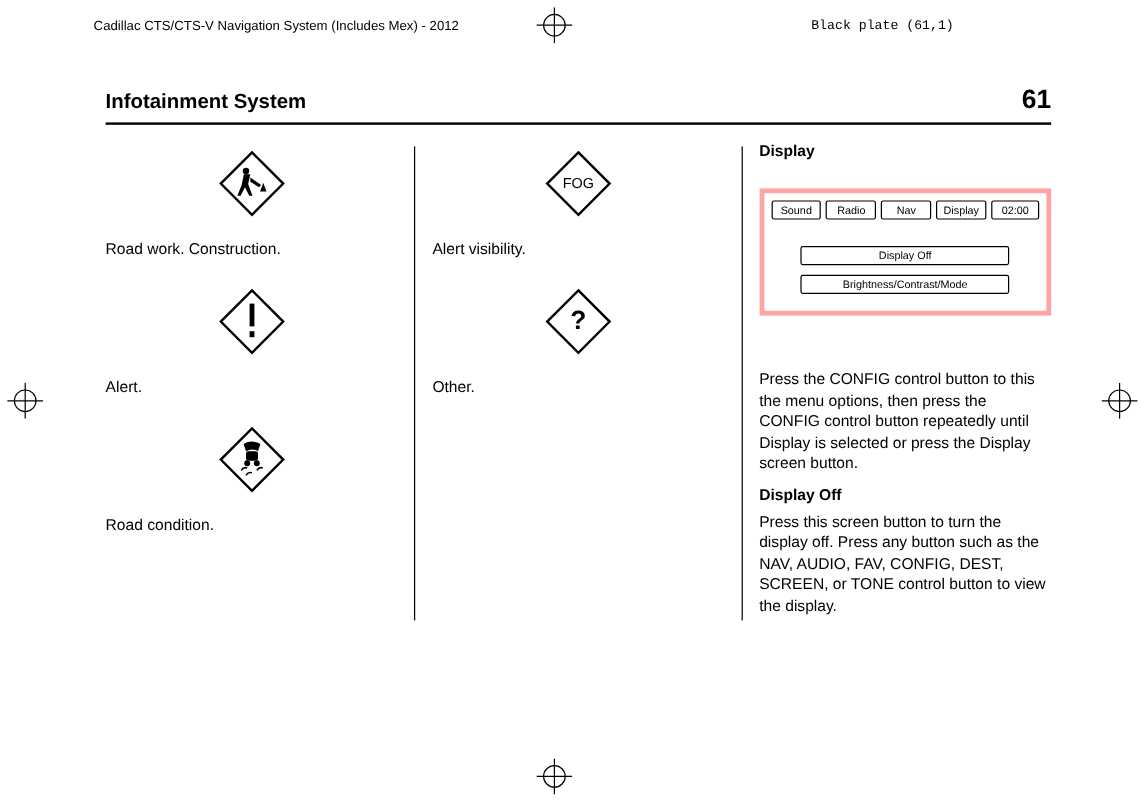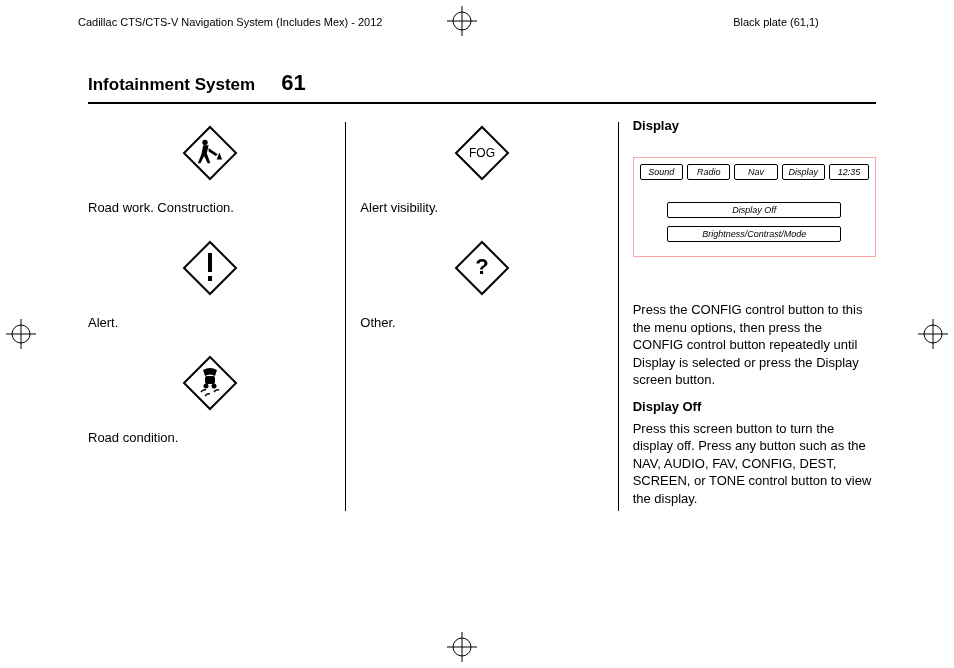"Black plate (61,1)" .top-meta .right { font-family: none -> Liberation Mono, monospace; text-align: center -> left }
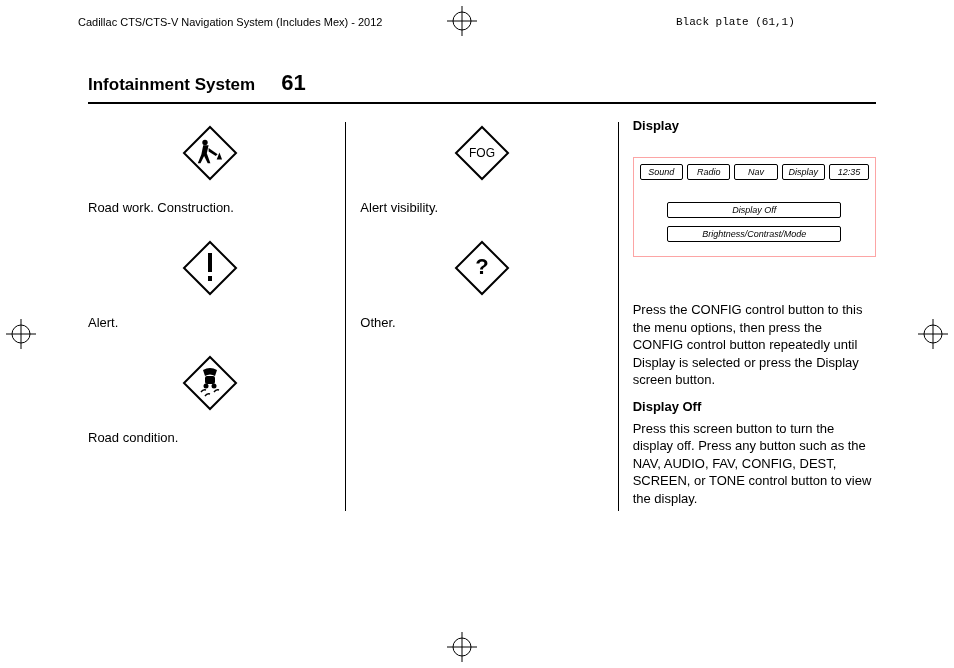"Infotainment System" .running-head { justify-content: flex-start -> space-between }
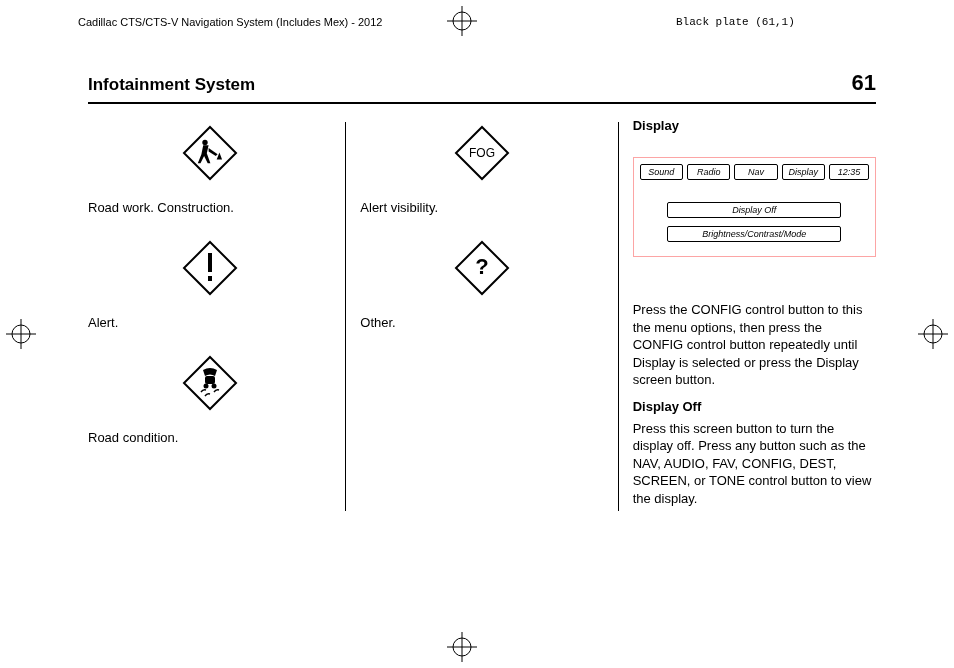"Sound" .screen-shot { border: 1px solid #fca5a5 -> 4px solid #fca5a5; font-style: italic -> none }
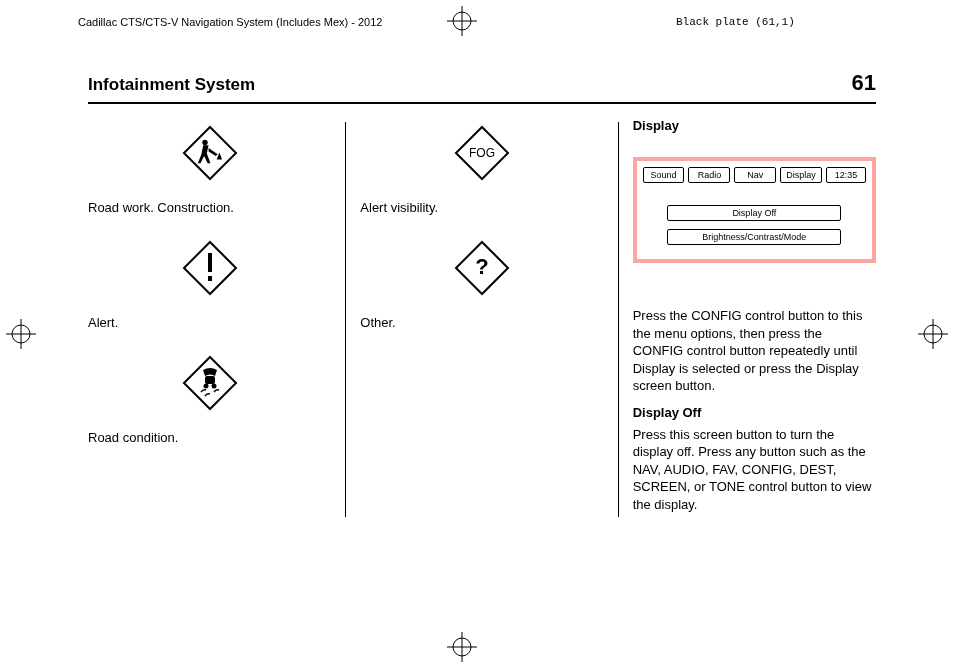"12:35" div.clock { text: 12:35 -> 02:00 }
